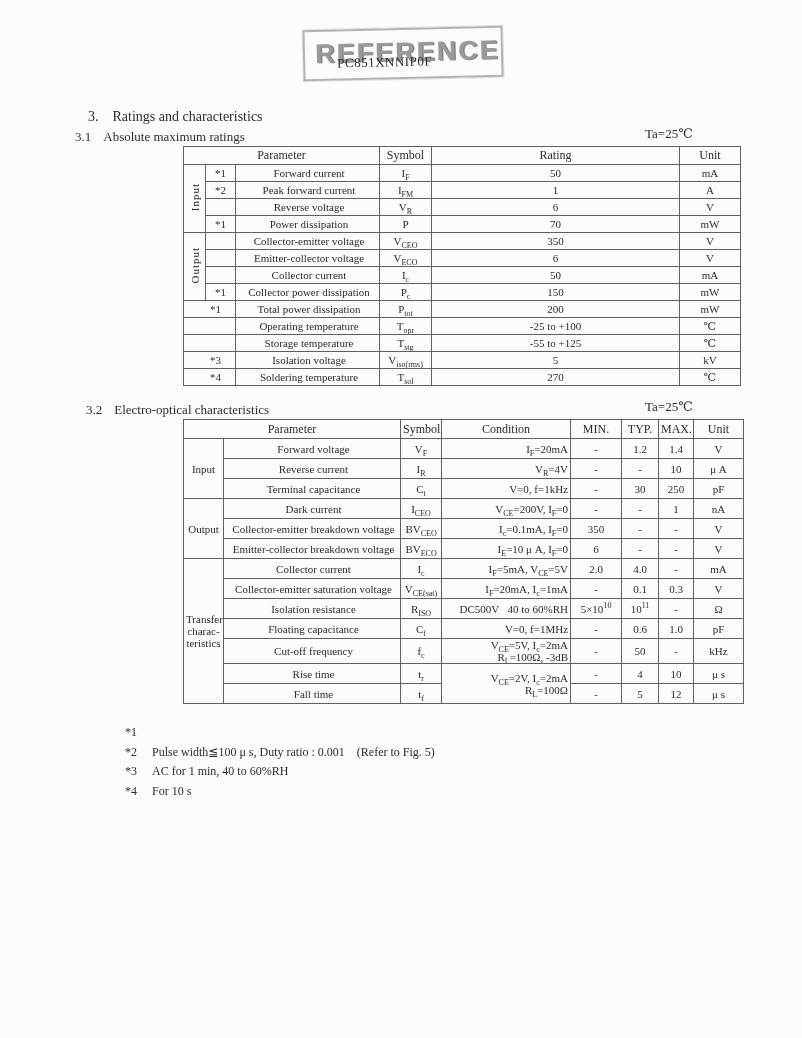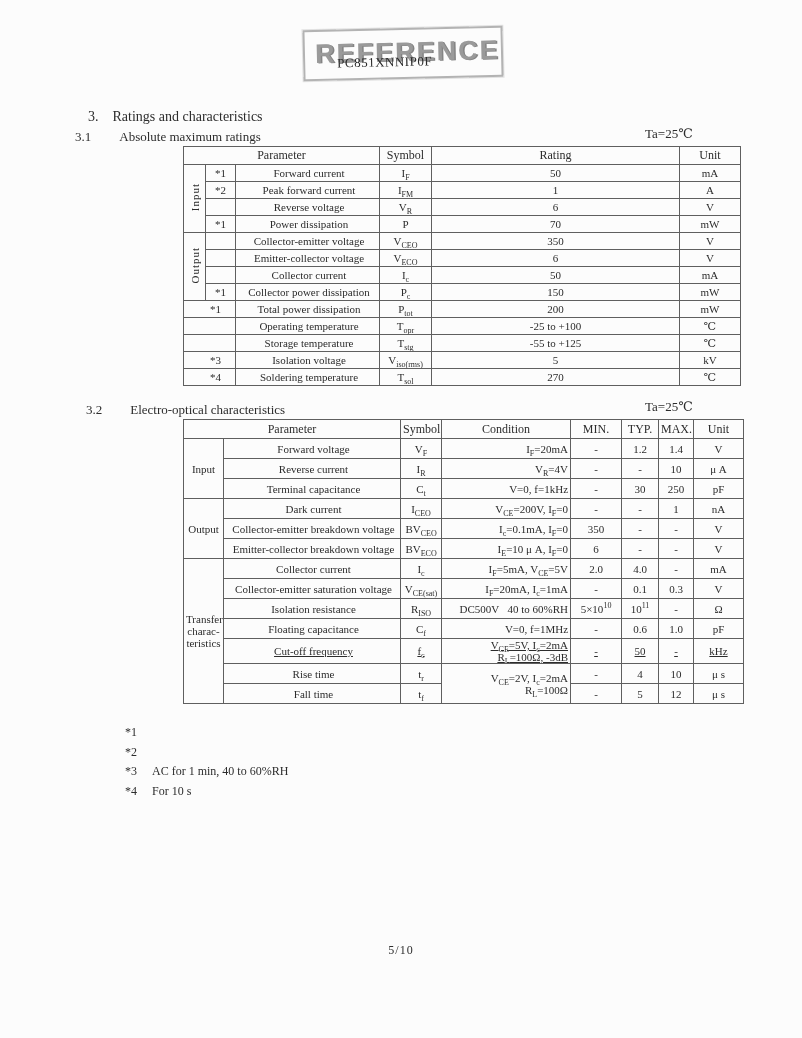"3.1" .h-sub1 .num,.h-sub2 .num { margin-right: 28px -> 12px }
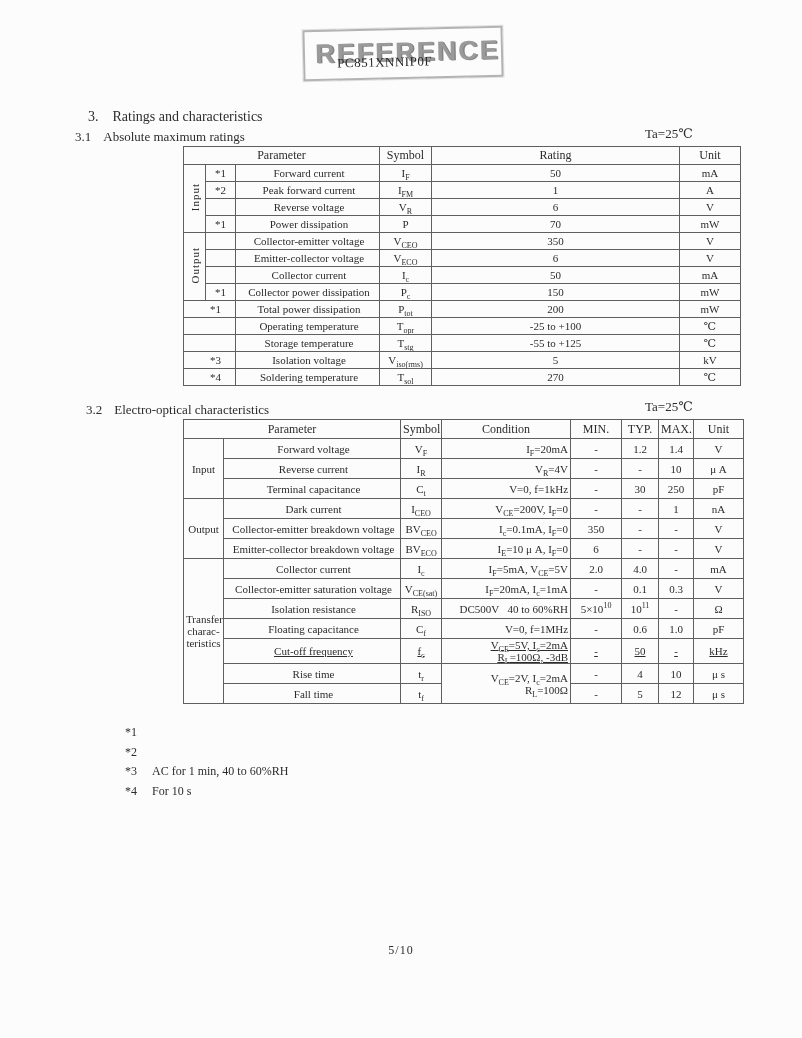"Cut-off frequency" .t2 tr.tall { text-decoration: underline -> none }
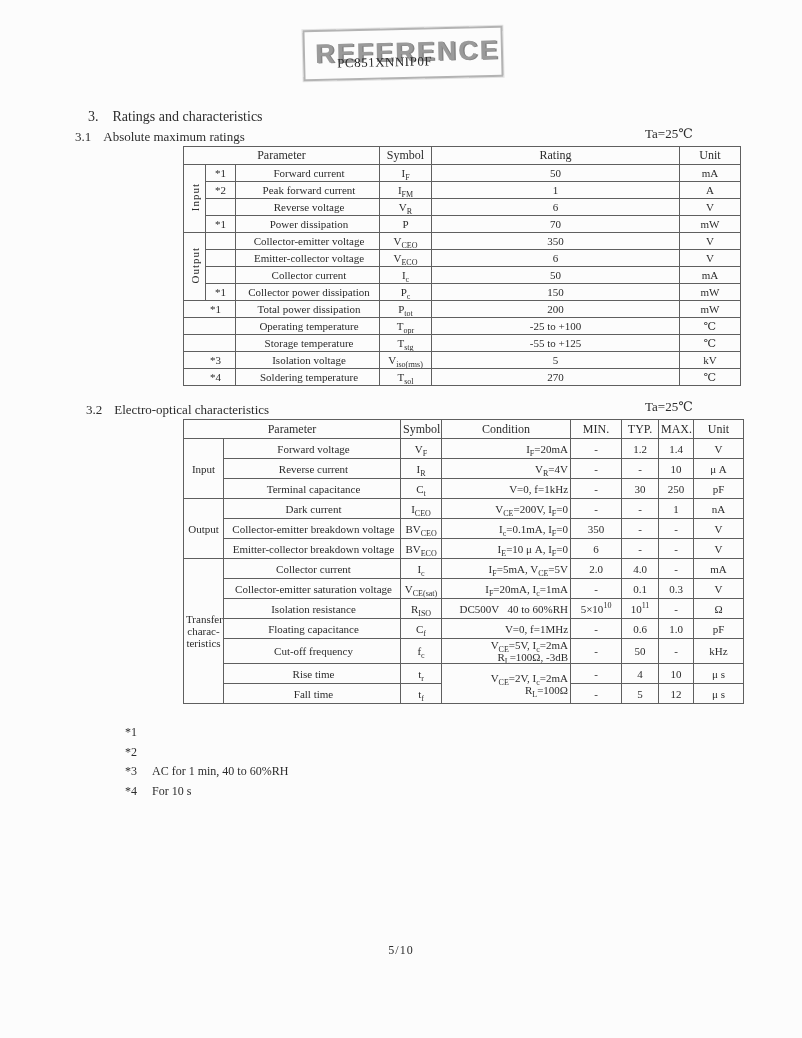"Pulse width≦100 μ s, Duty" span.fntext { html: none -> <span>Pulse width≦100 μ s, Duty ratio : 0.001&nbsp;&nbsp;&nbsp; (Refer to Fig. 5)</span> }
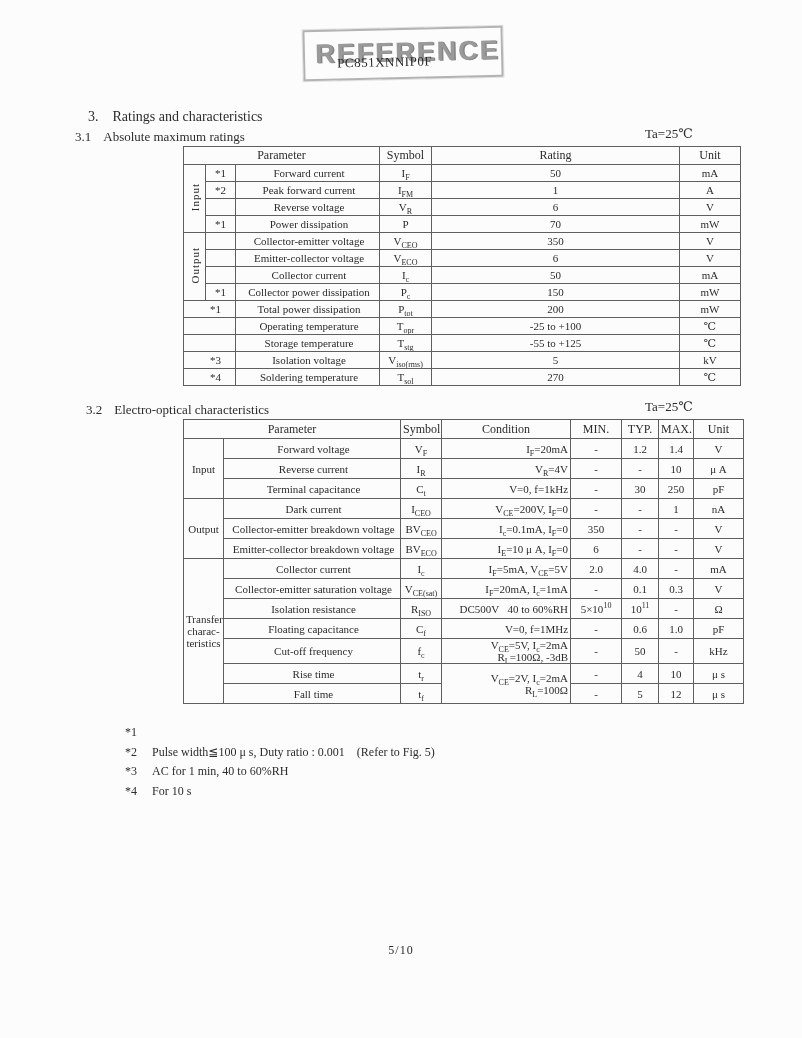"5/10" div.pageno { html: <div>5/10</div> -> none }
